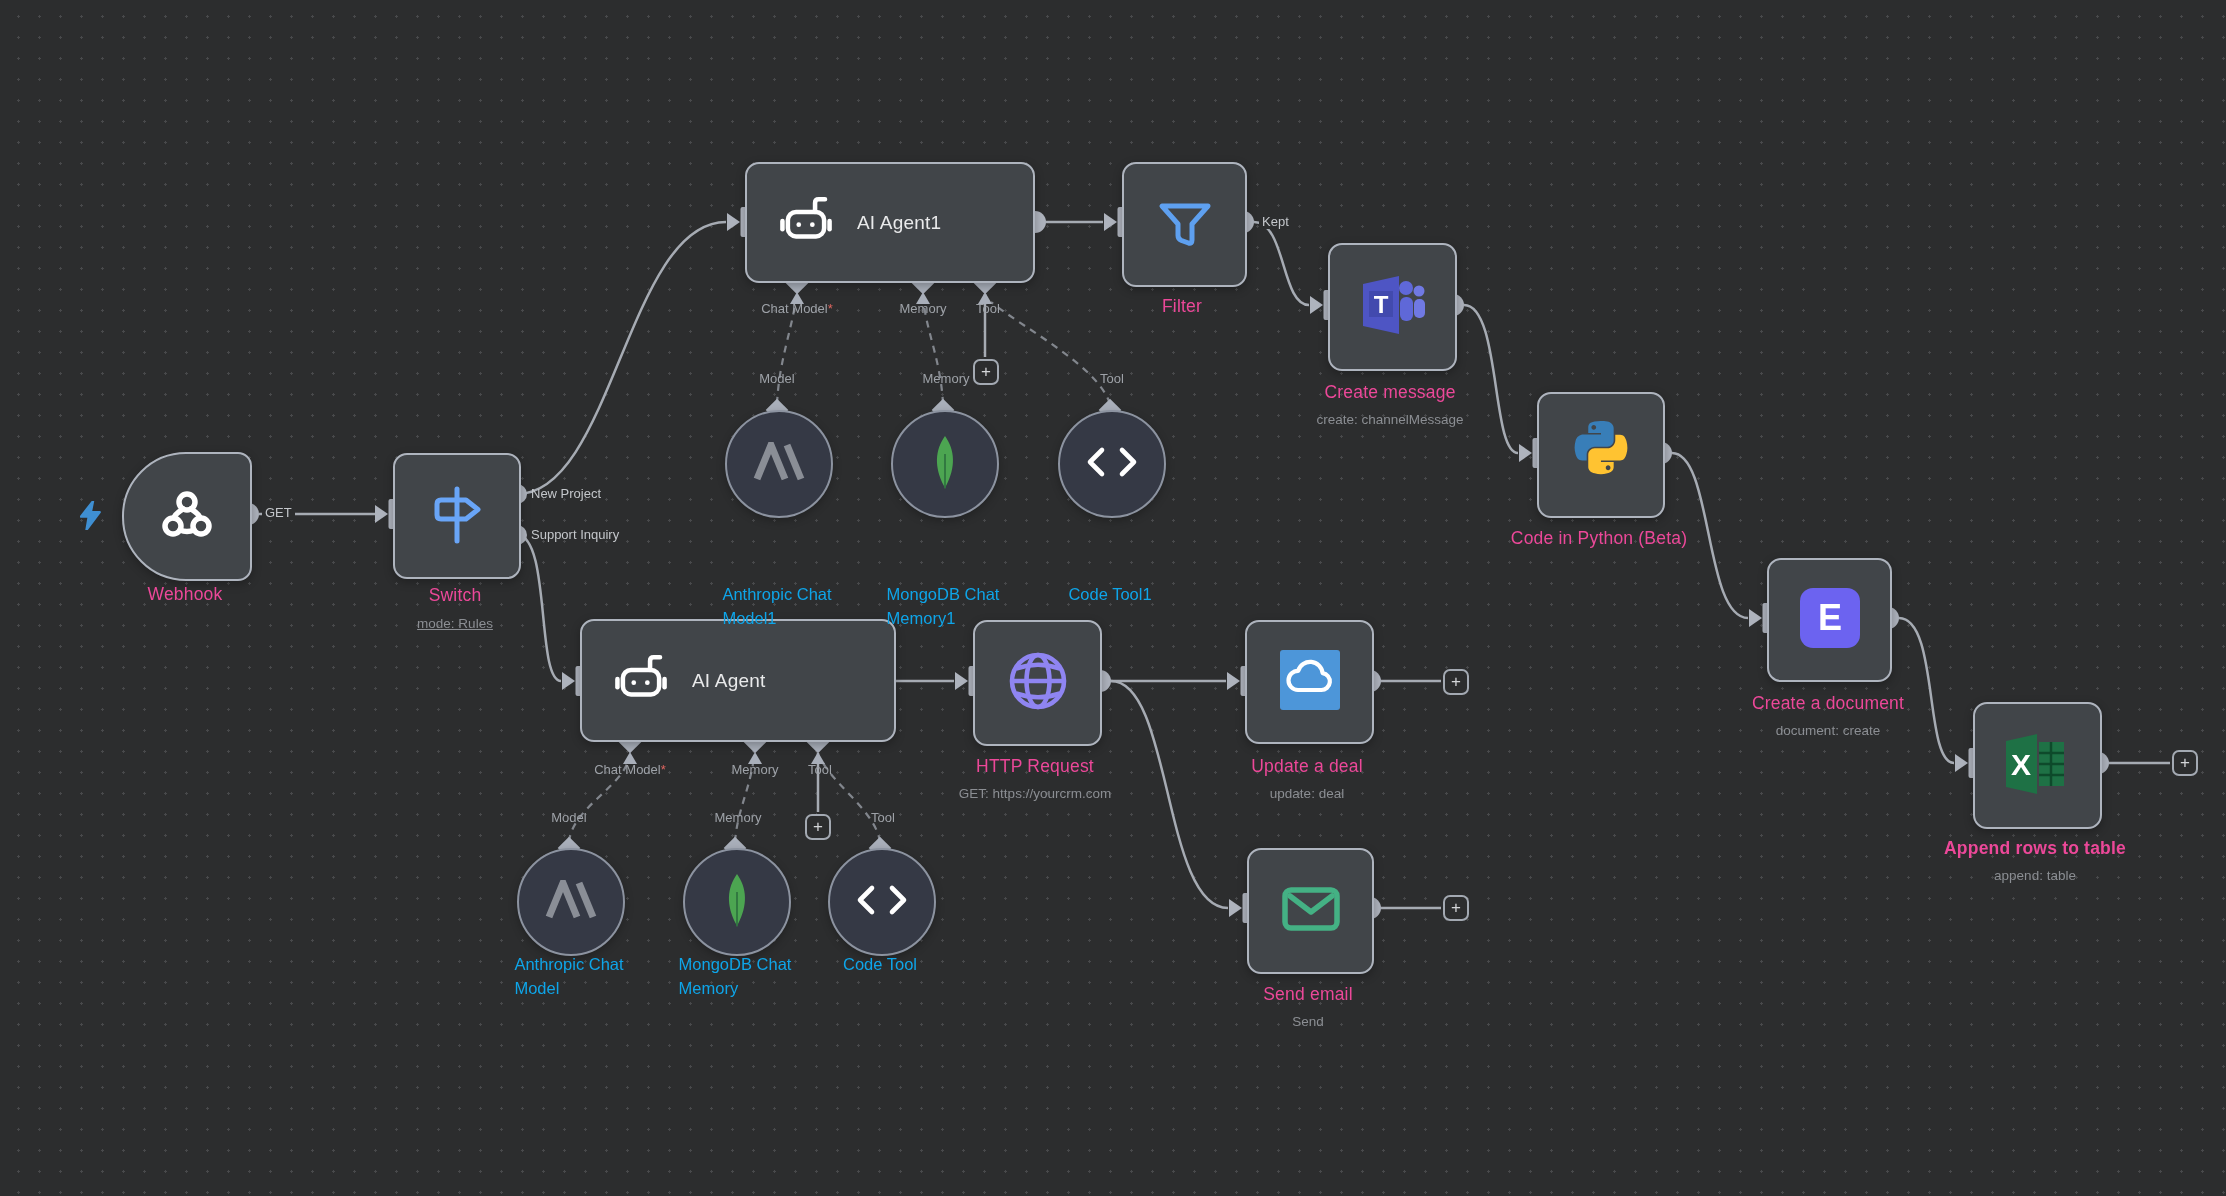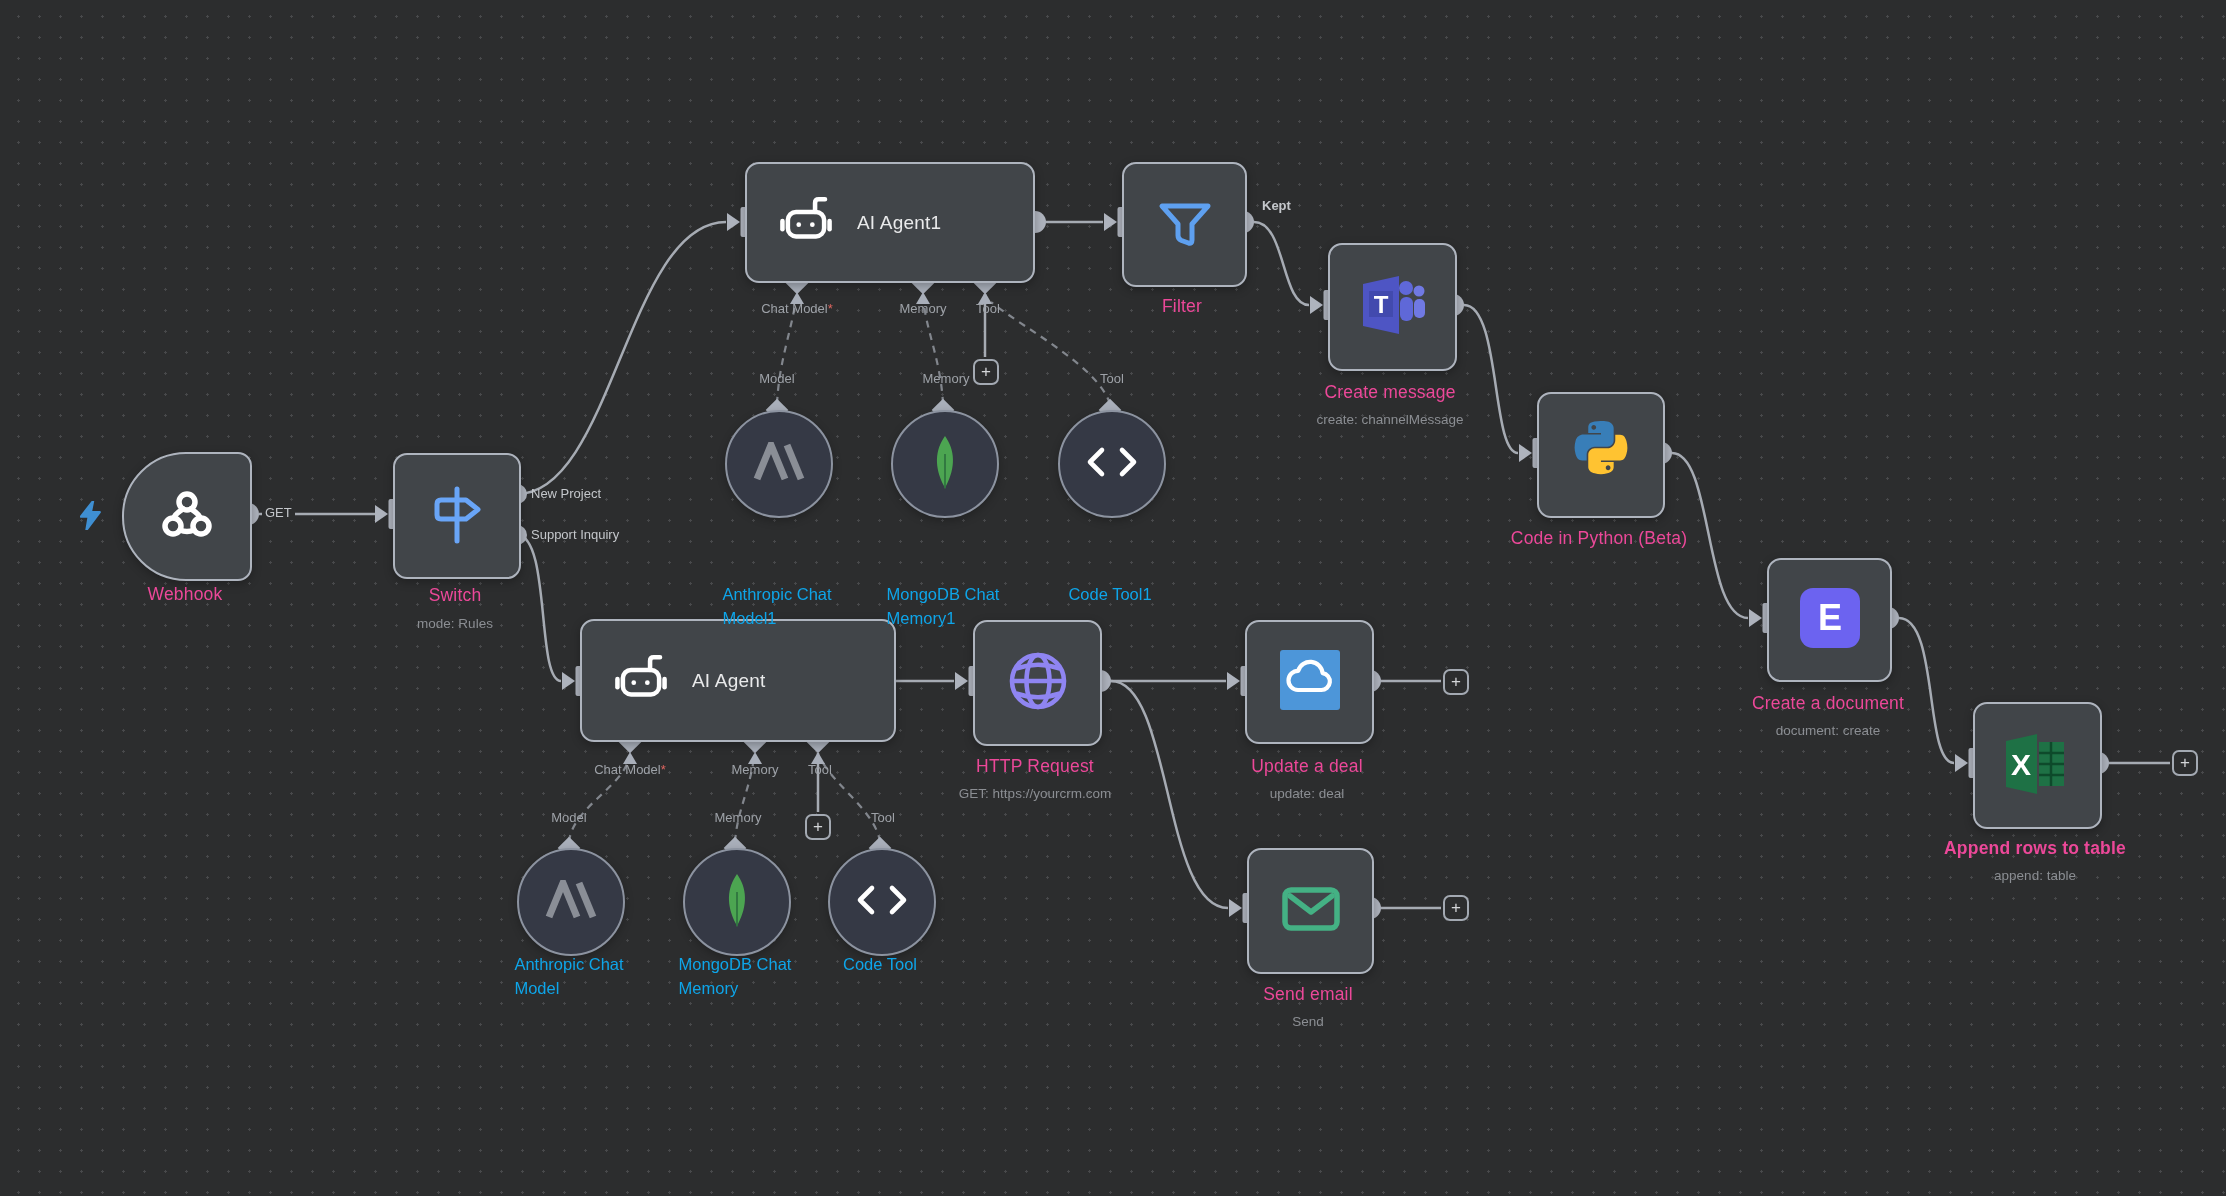"Kept" div.edgelabel { font-weight: bold -> none; top: 198px -> 214px }
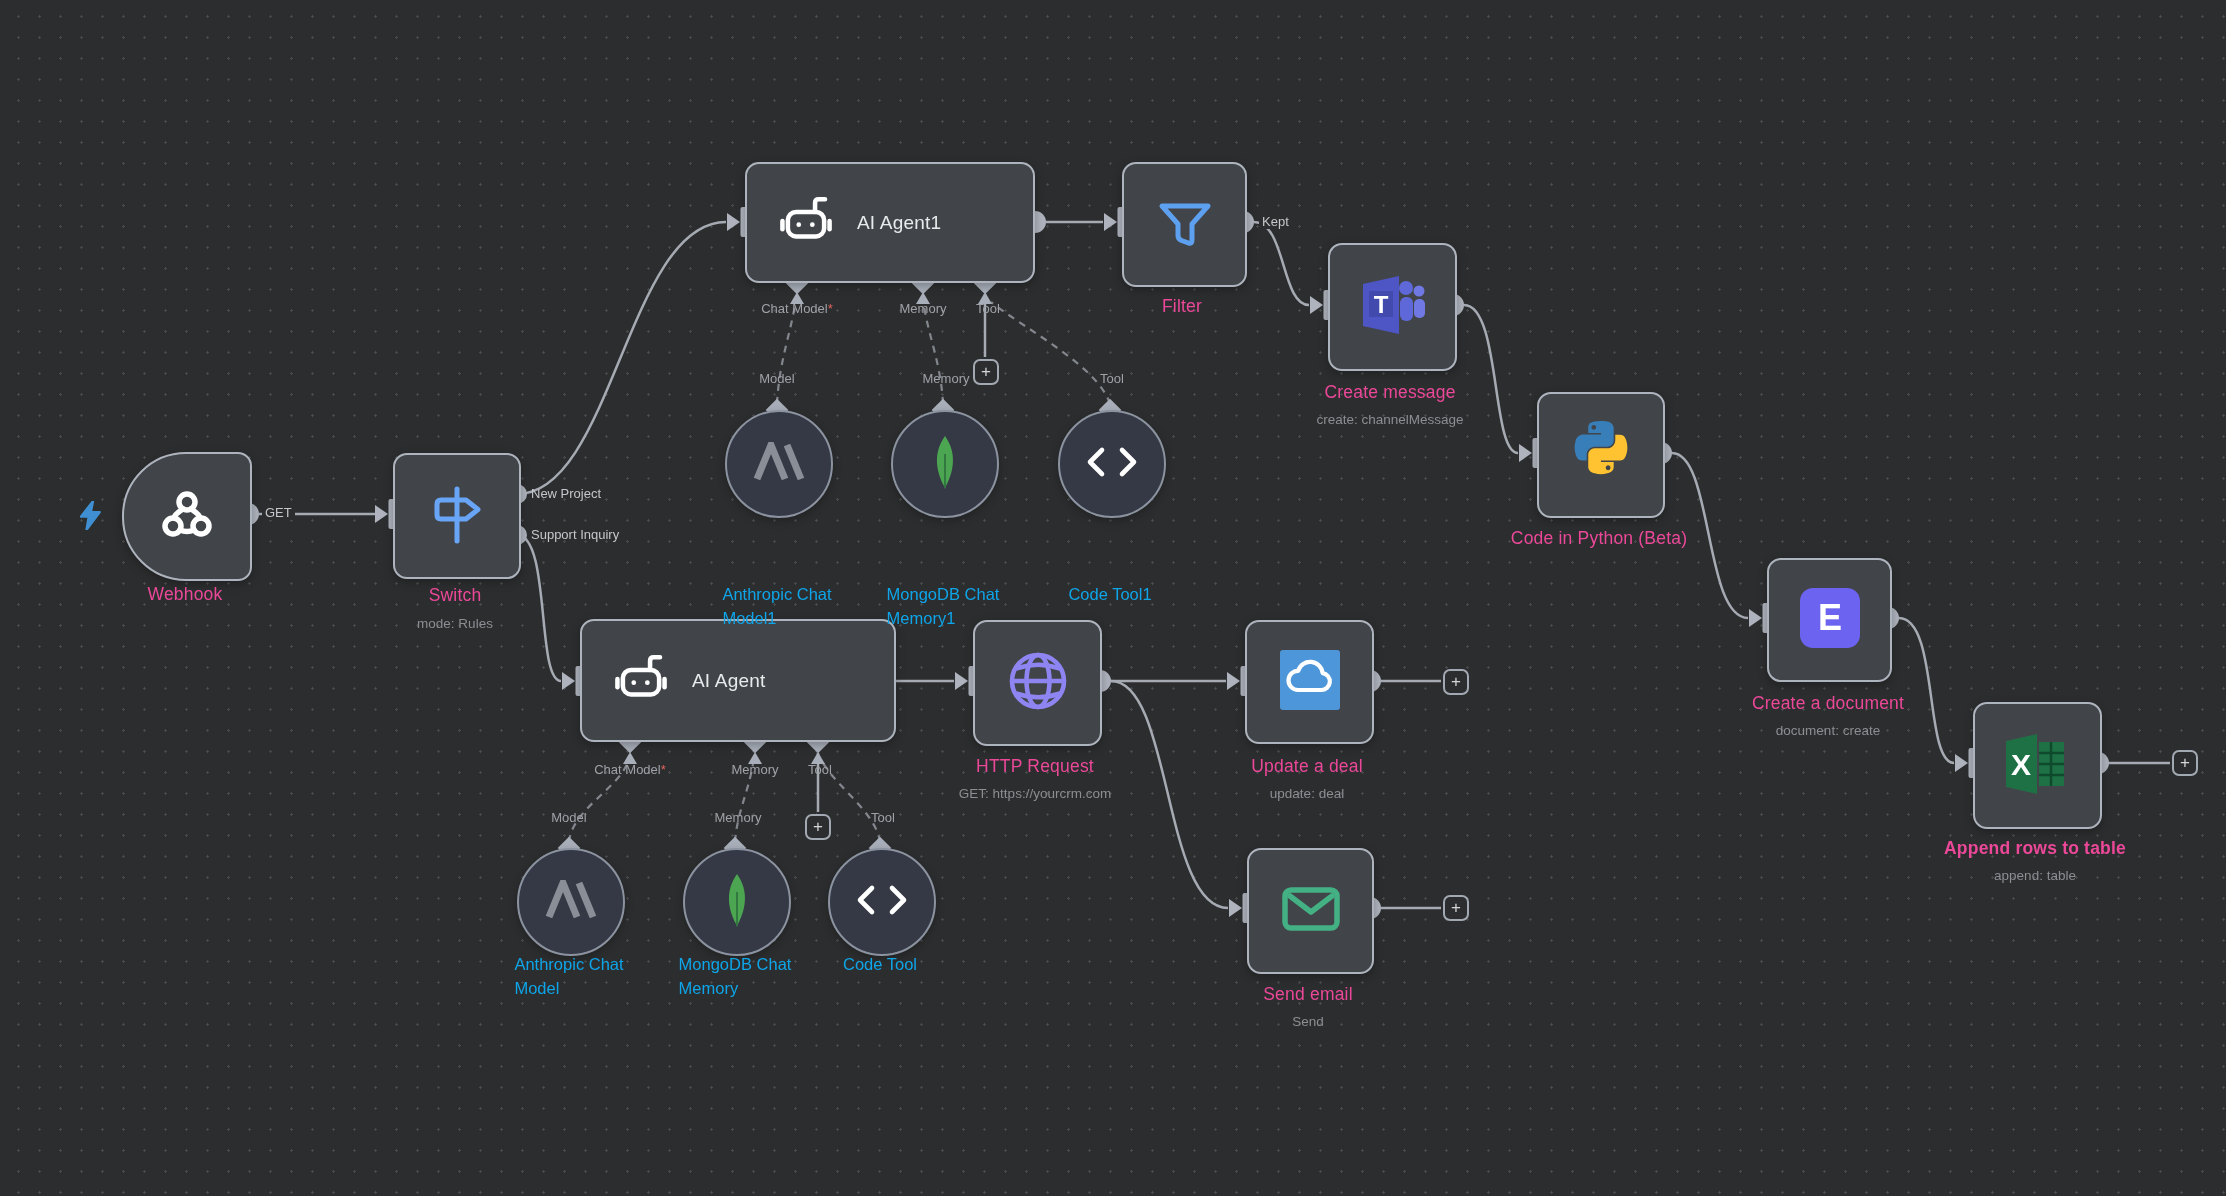"mode: Rules" div.subtitle { text-decoration: none -> underline }
